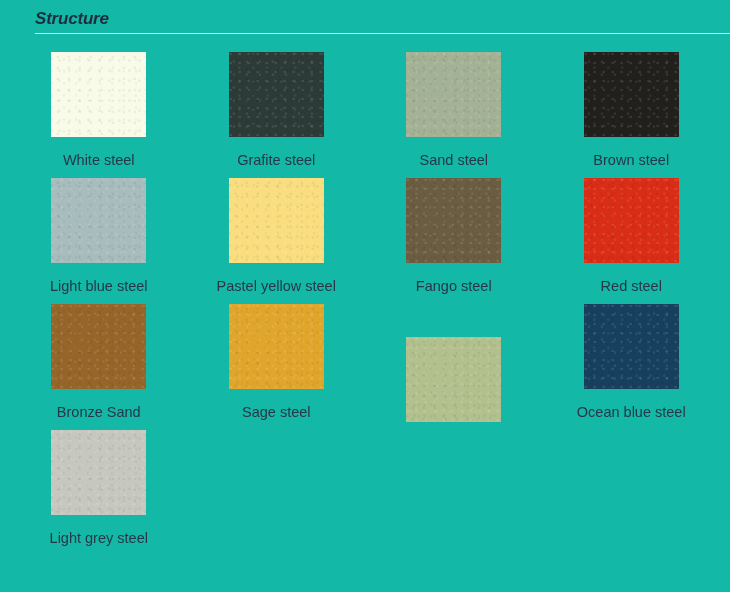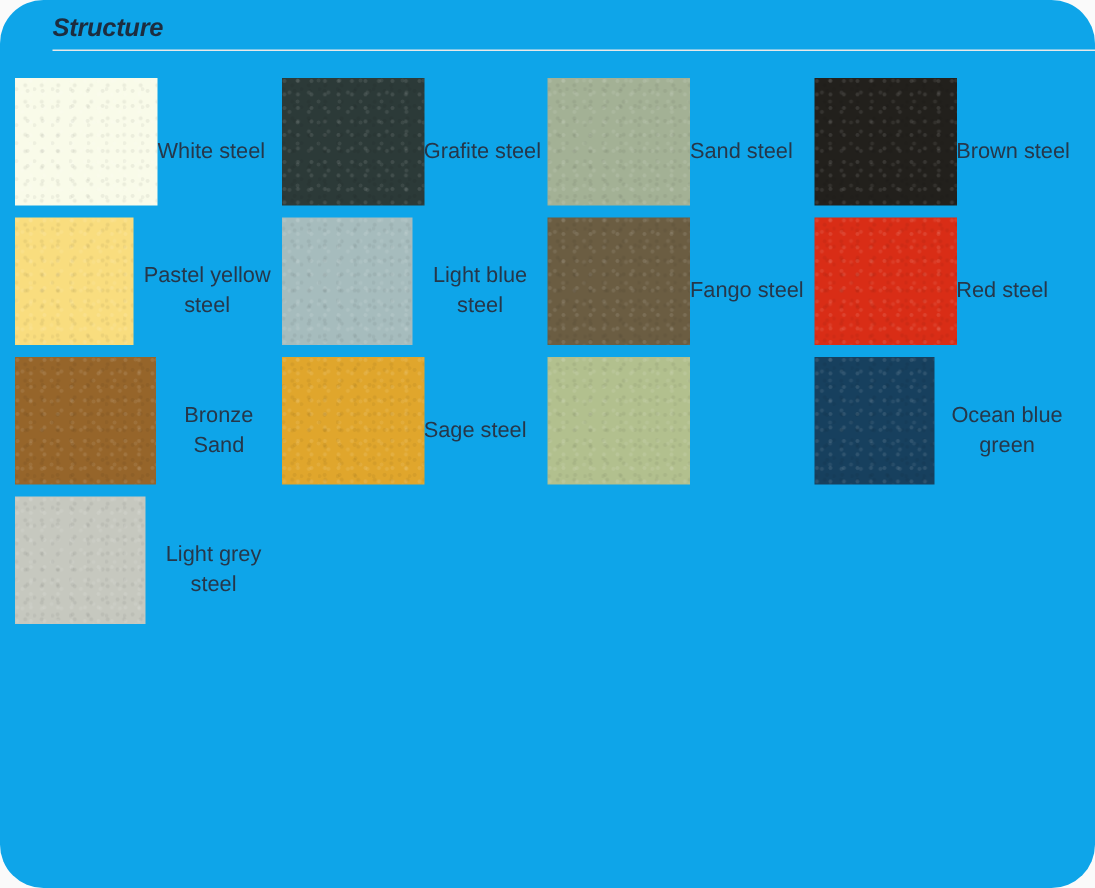"Structure" .page { background: #0ea5e9 -> #14b8a6; border-radius: 29px -> none }
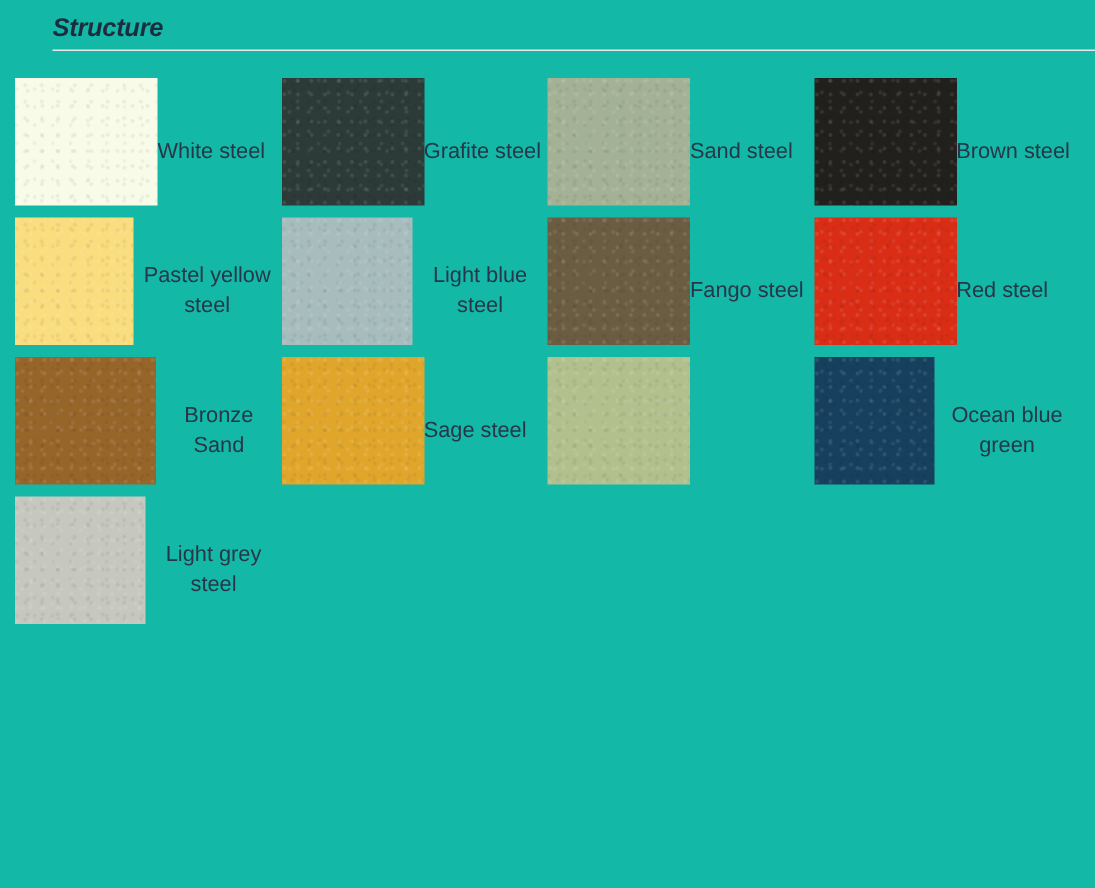"White steel" .swatch-cell { flex-direction: row -> column; justify-content: none -> flex-end }
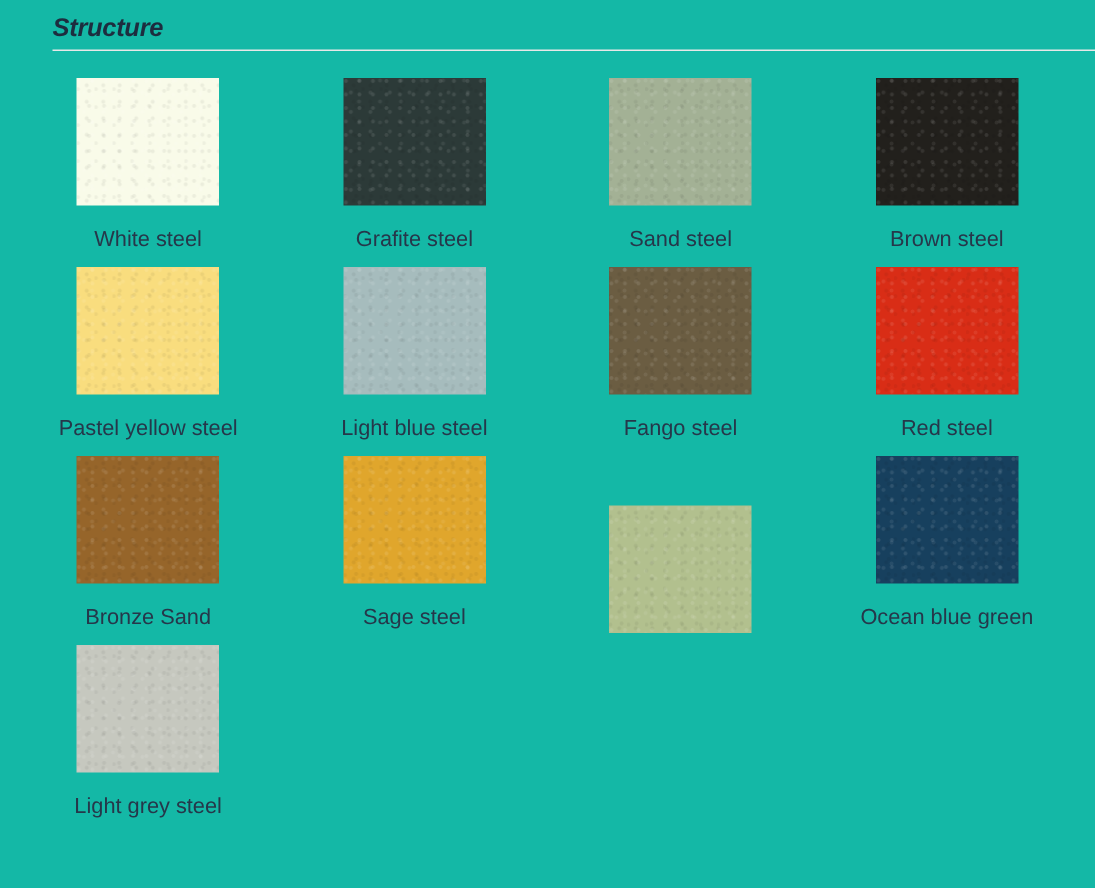"Pastel yellow steel" div.swatch-cell { order: before "Light blue steel" -> after "Light blue steel" }
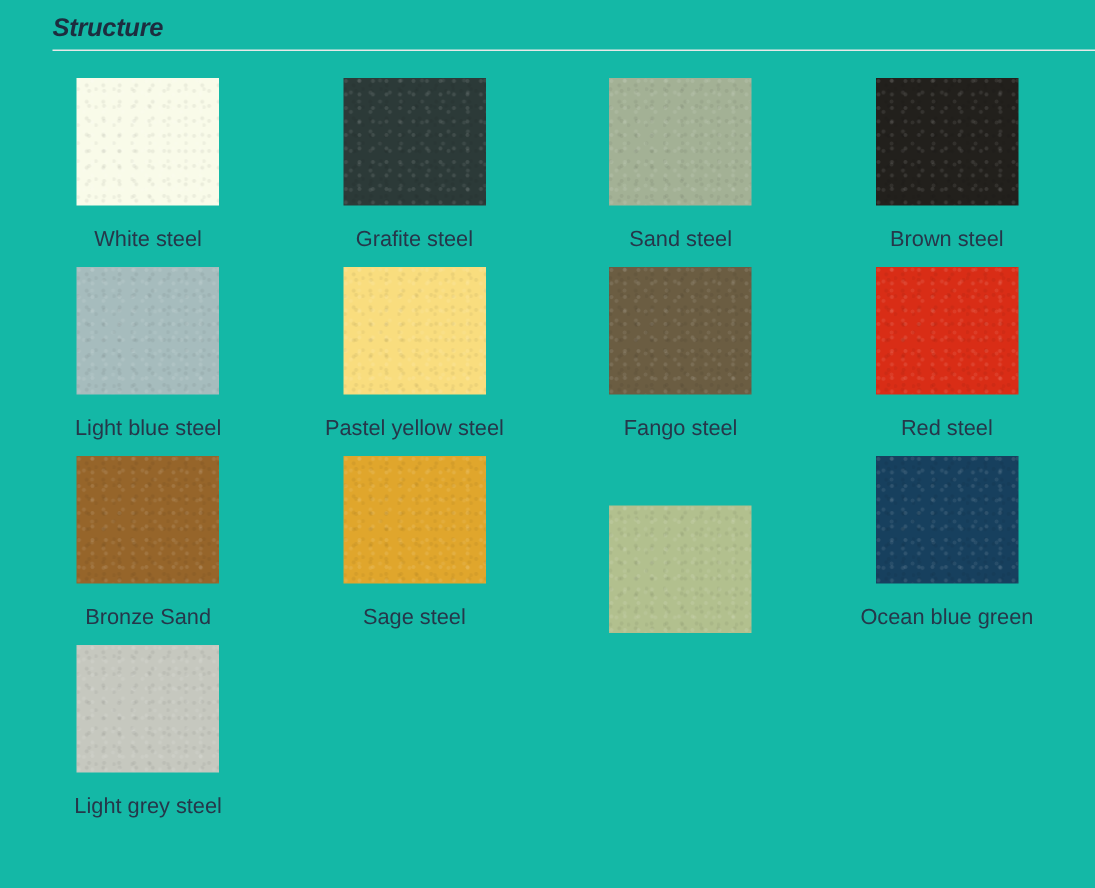"Ocean blue green" span.swatch-label { text: green -> steel }
